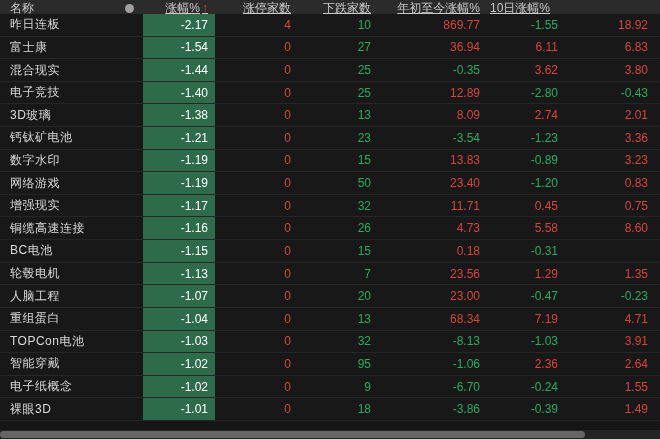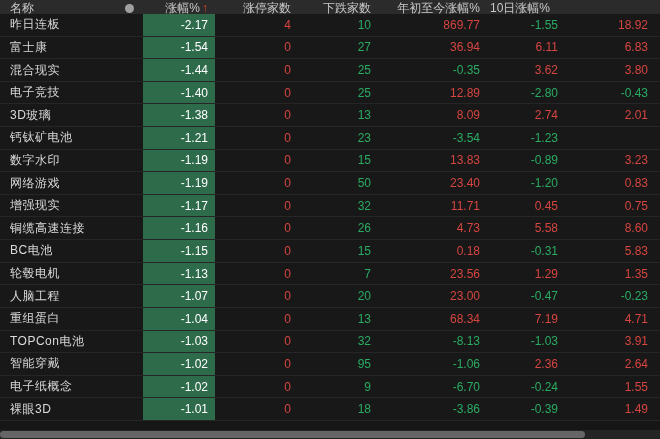"涨幅% ↑" .h-cell { text-decoration: none -> underline }
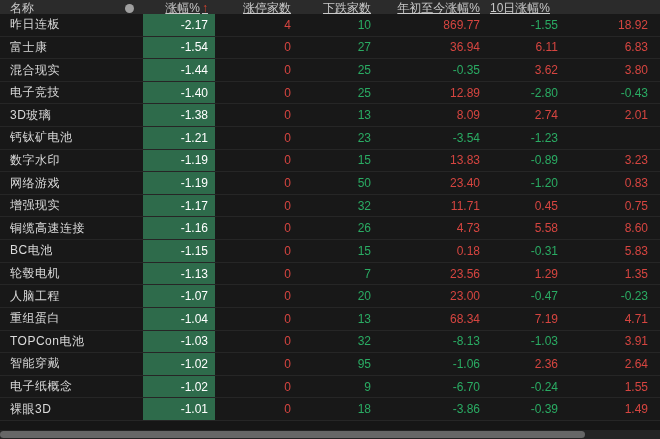"3.36" div.cell { html: none -> <div>3.36</div> }
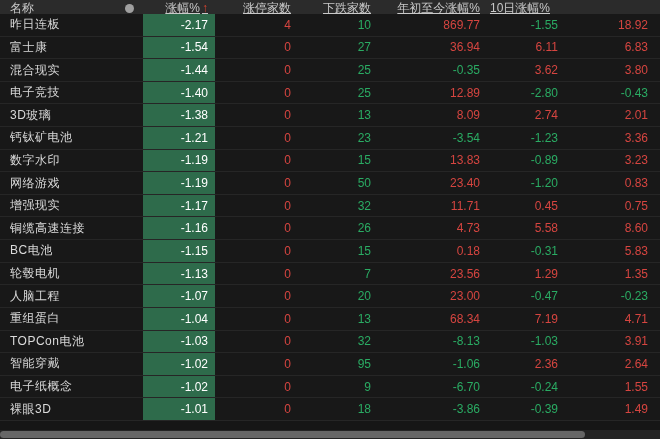"5.83" div.cell { html: <div>5.83</div> -> none }
